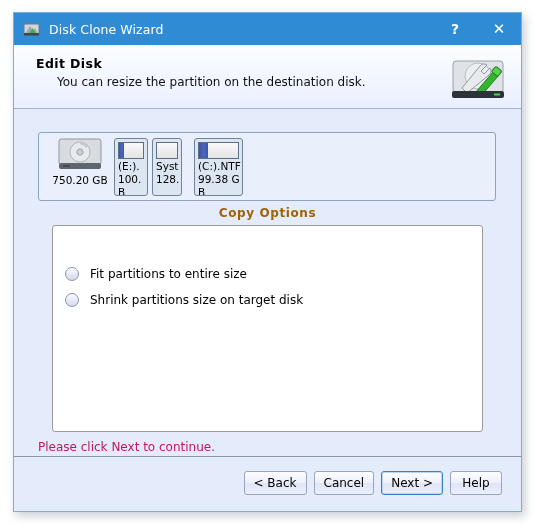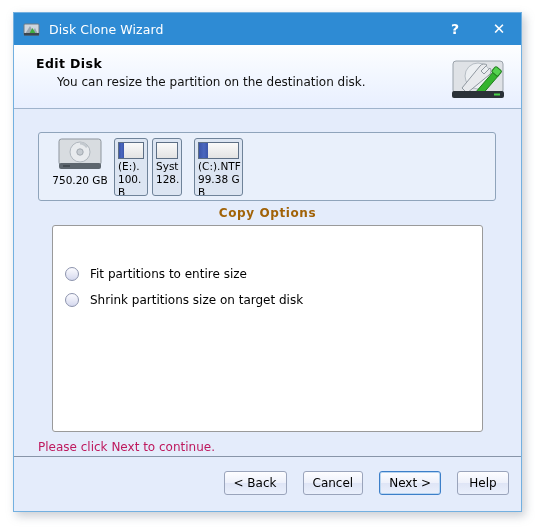"< Back" .btnbar { gap: 16px -> 7px; right: 12px -> 19px }
